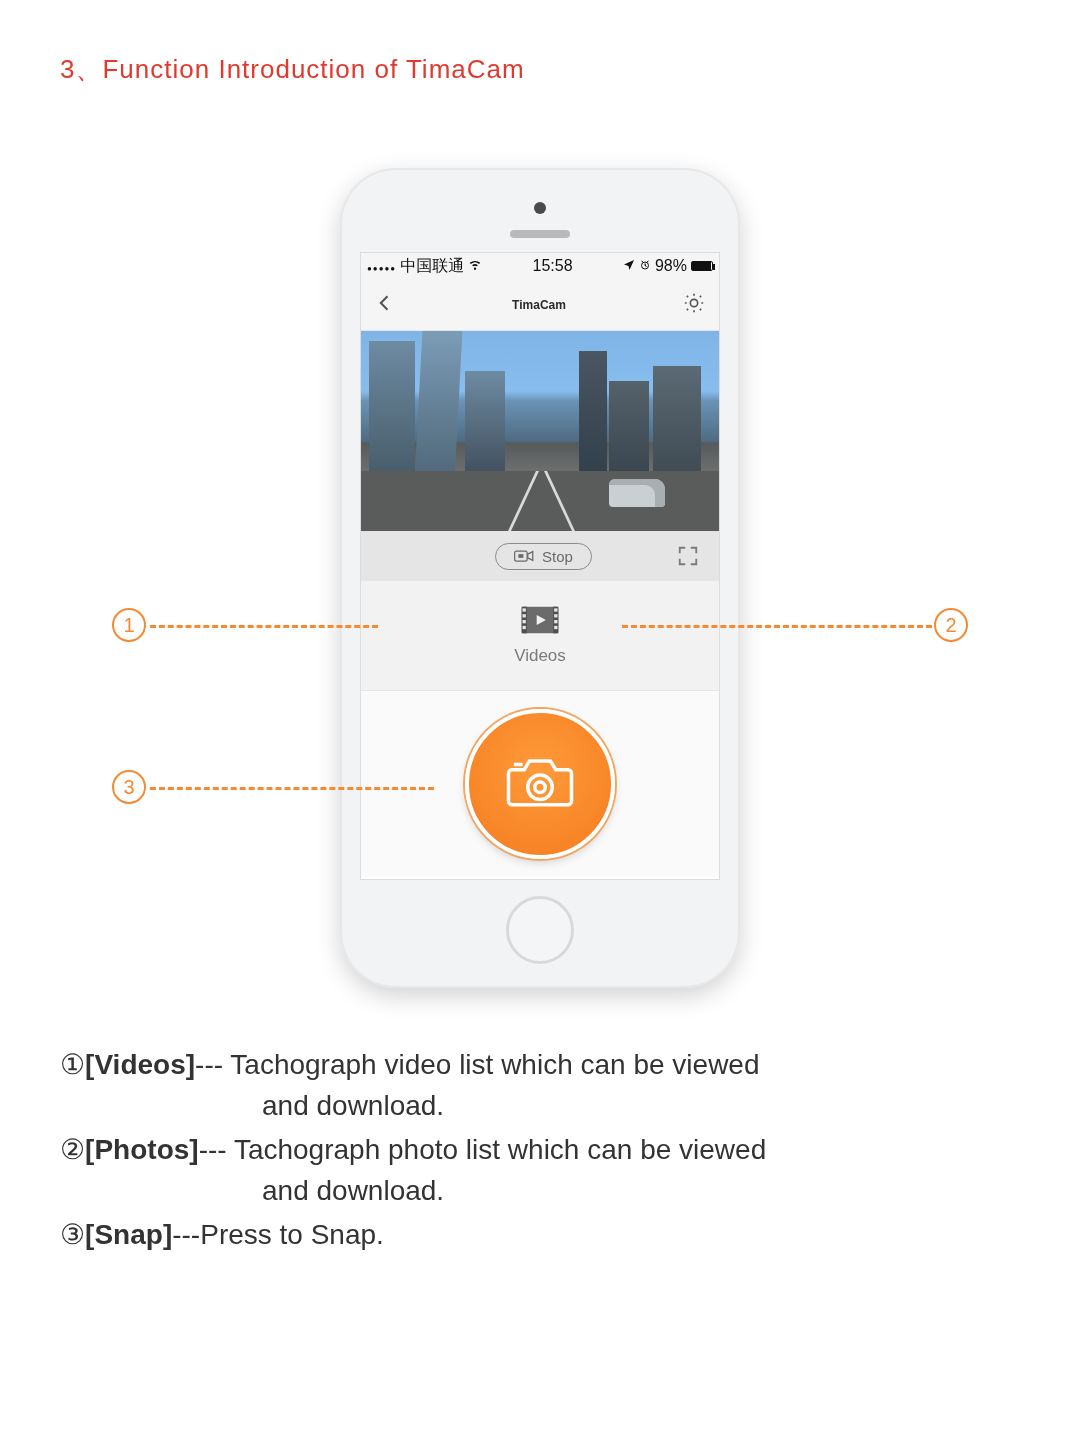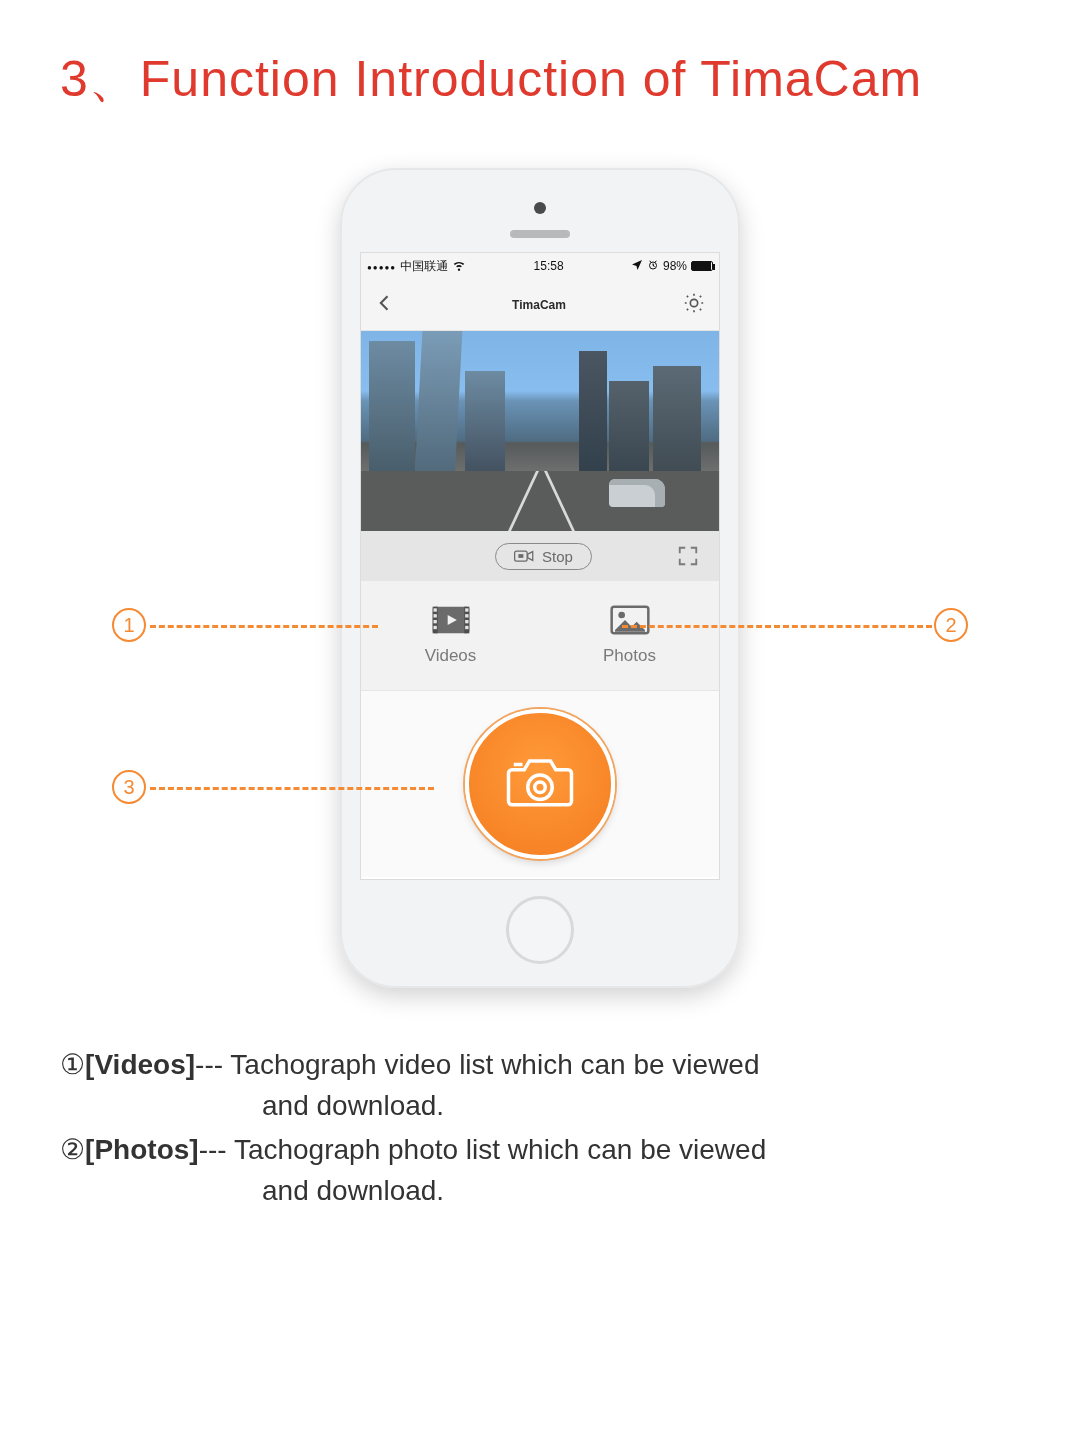"3、Function Introduction of TimaCam" .page-title { font-size: 50px -> 26px; top: 46px -> 52px }
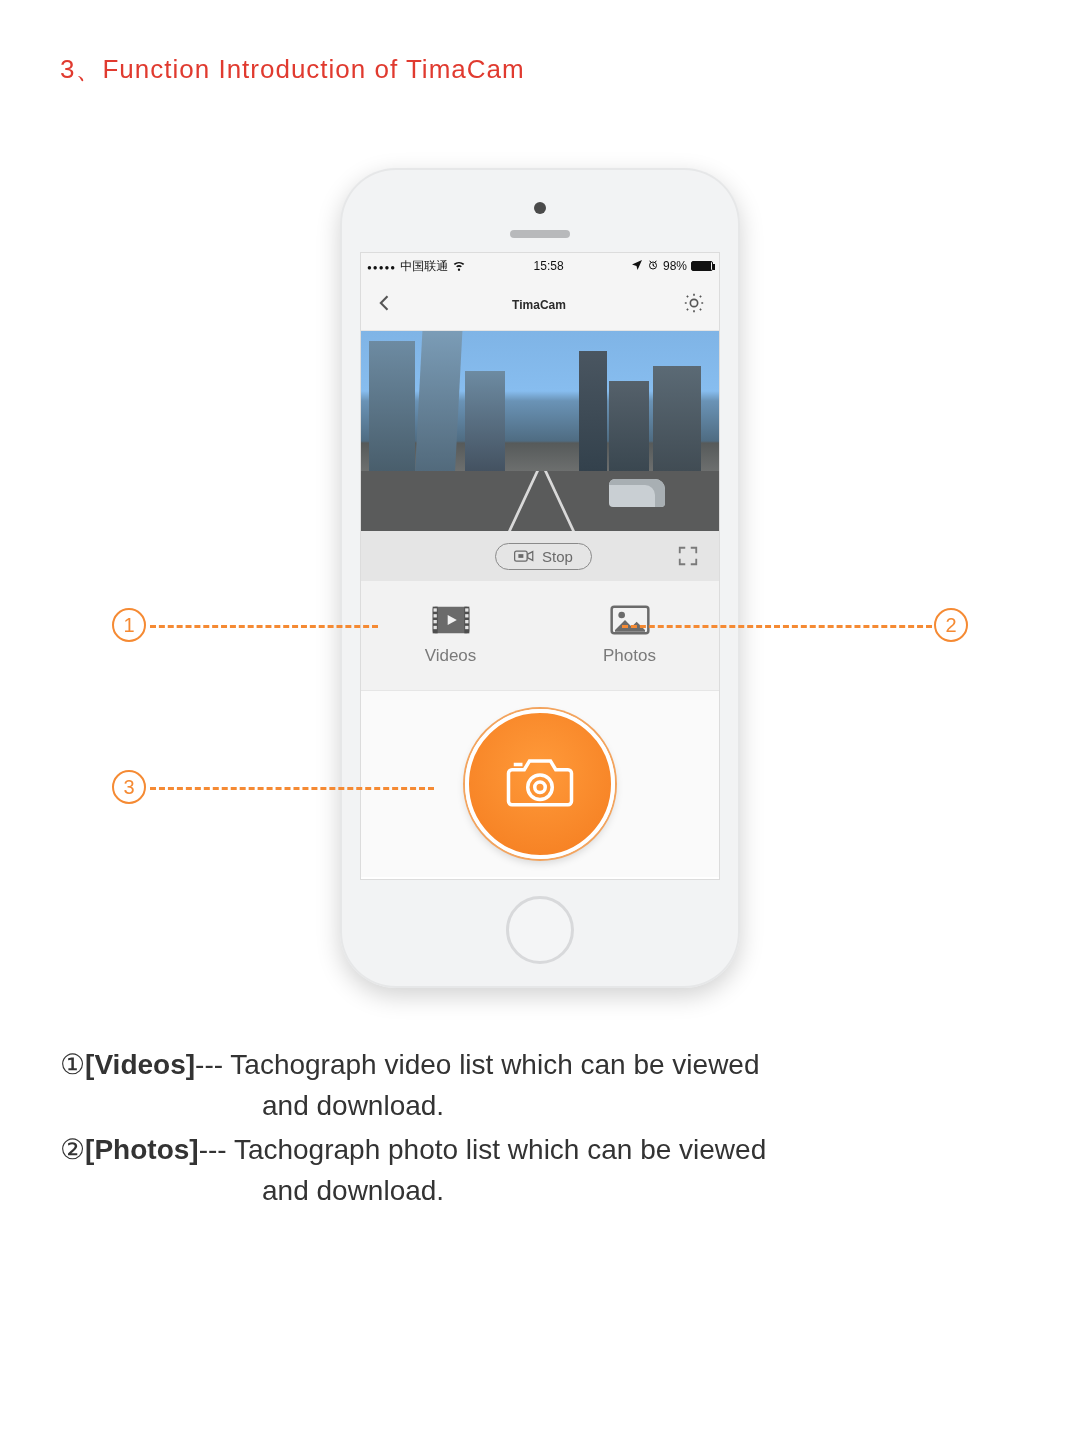"中国联通" .status-bar { font-size: 12px -> 16px }
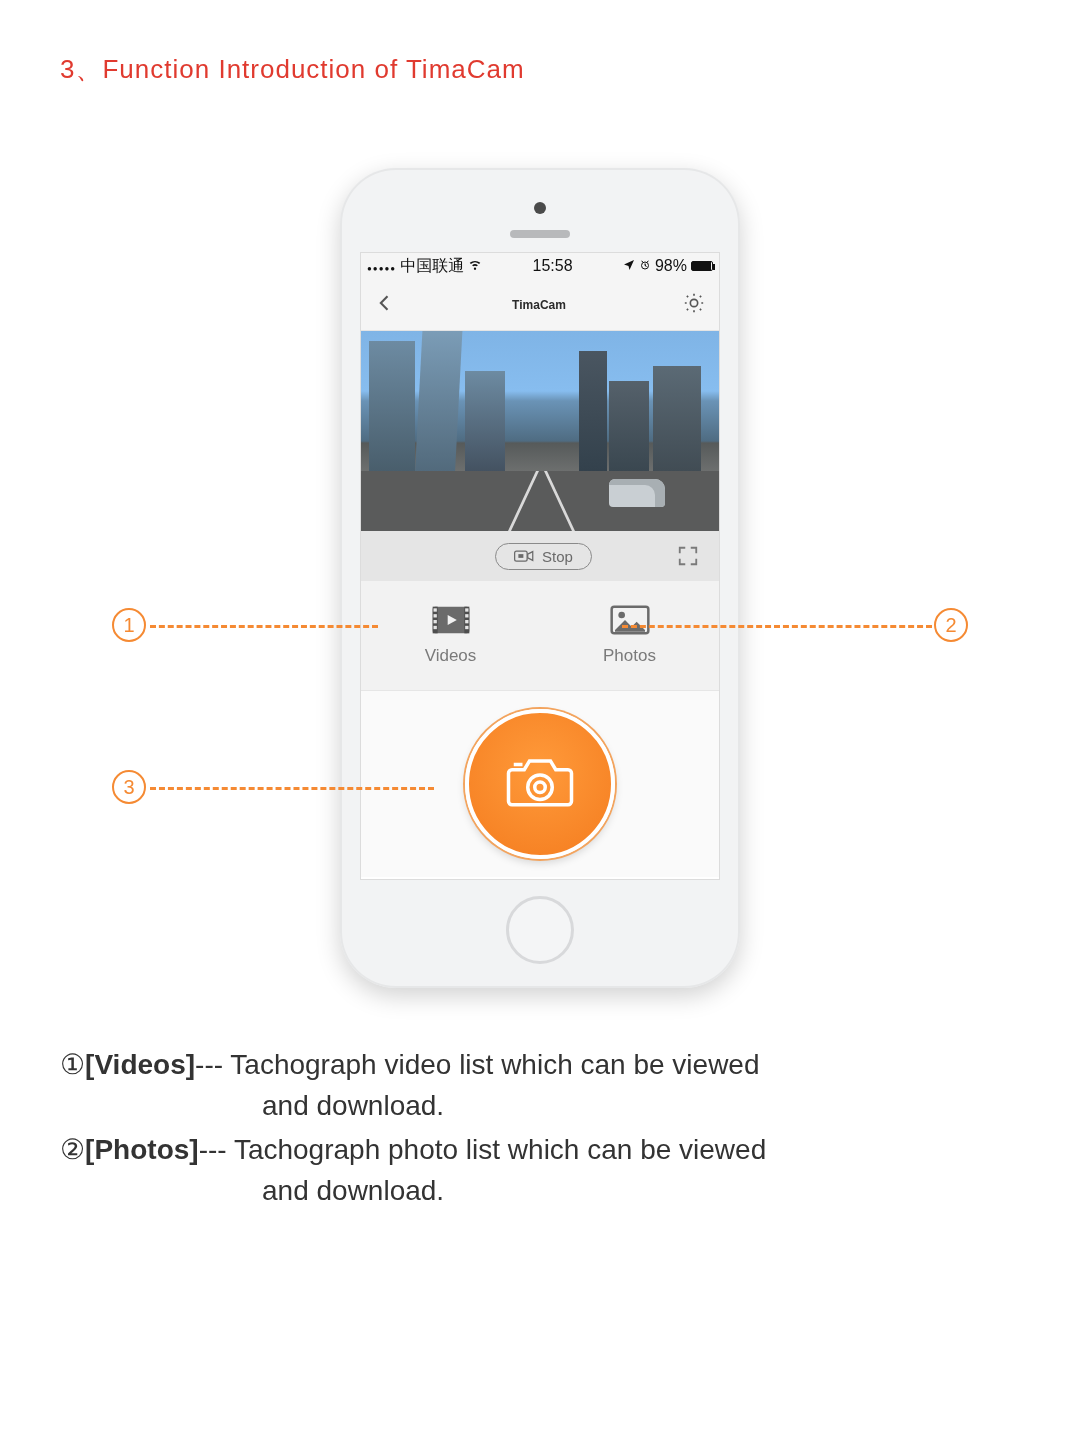"Photos" div.tile { html: <div> <span> <svg> <rect></rect> <circle></circle> <path></path> </svg> </span> <span>Photos</span> </div> -> none }
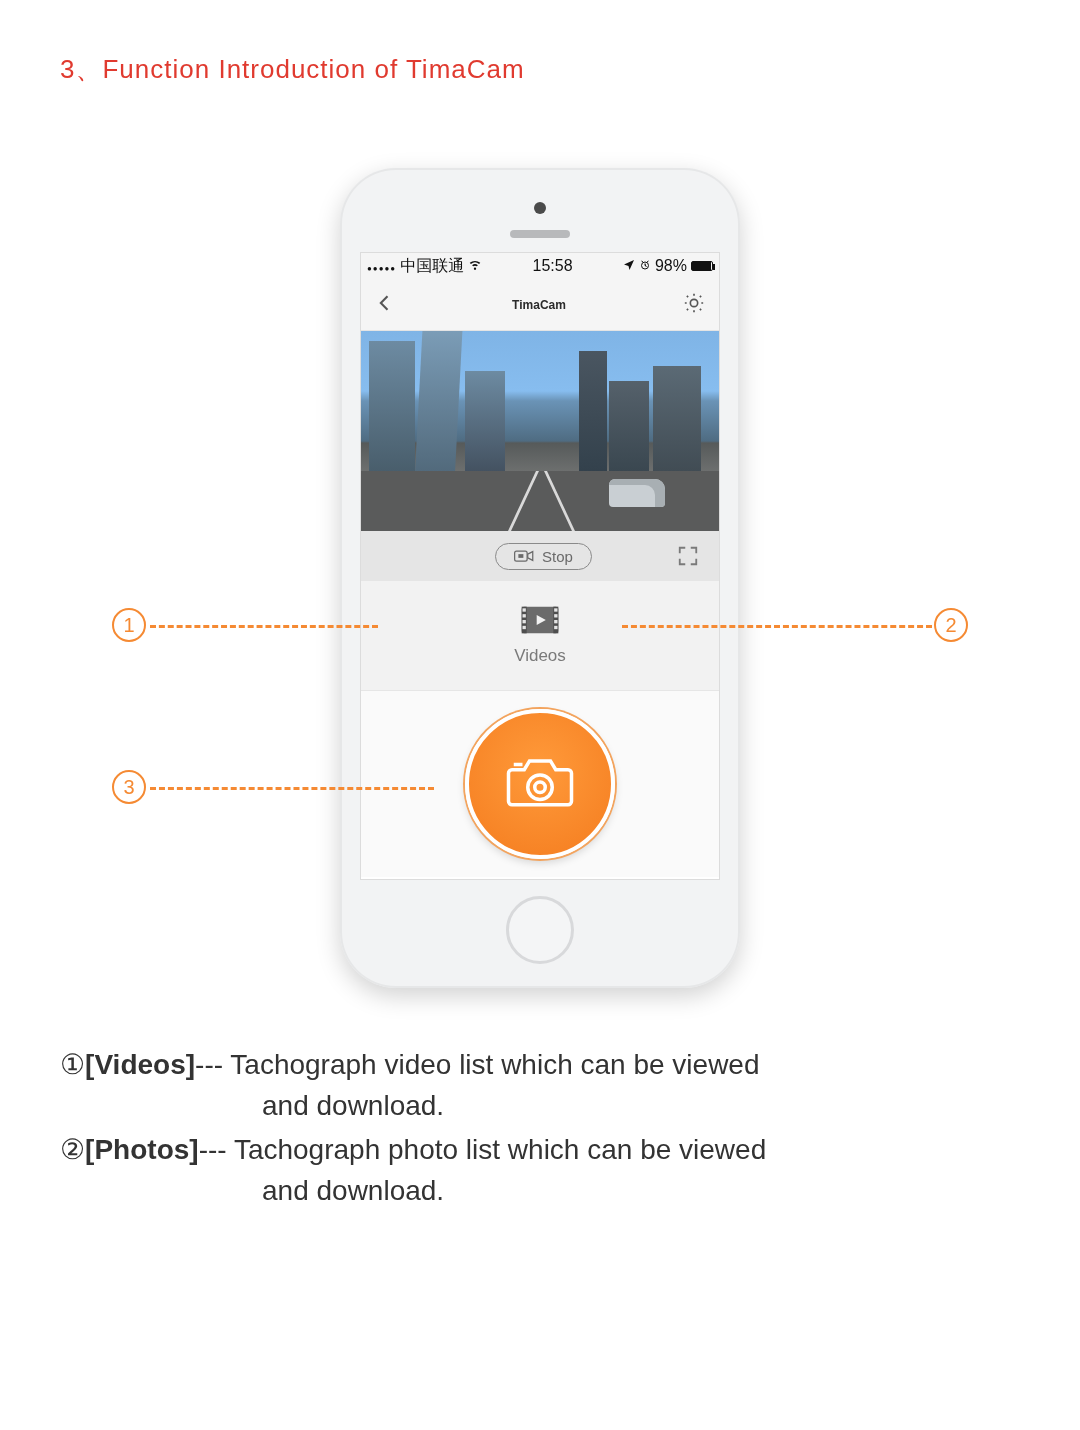"③[Snap]---Press to Snap." div.legend-row { html: none -> <div> <span>③</span><span>[Snap]</span><span>---</span><span>Press to Snap.</span> </div> }
